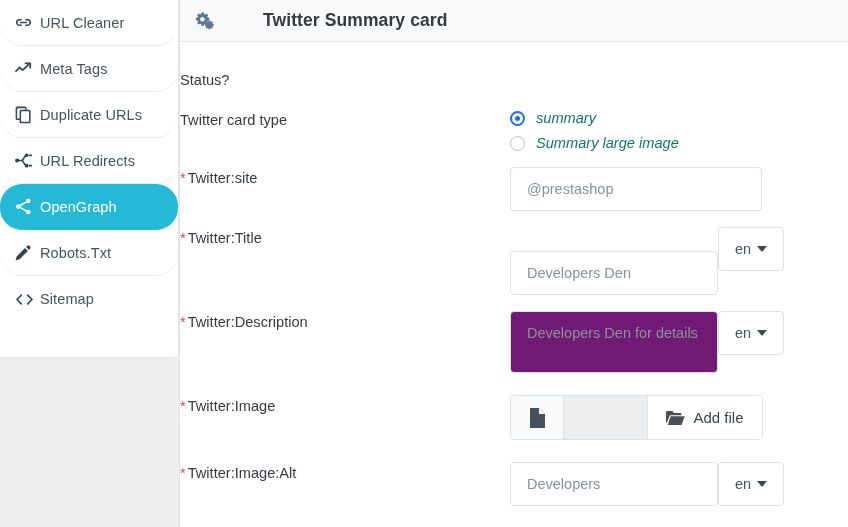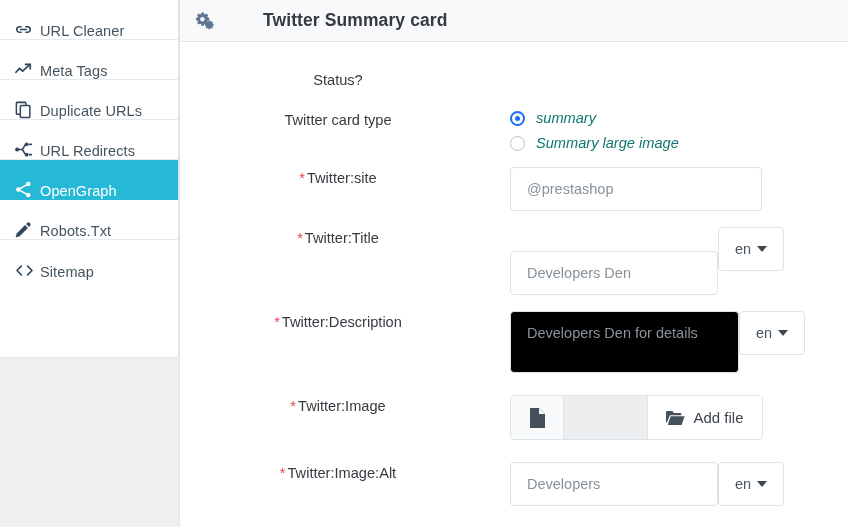"URL Cleaner" .side-item { align-items: flex-end -> center; border-radius: none -> 22px; height: 40px -> 46px }
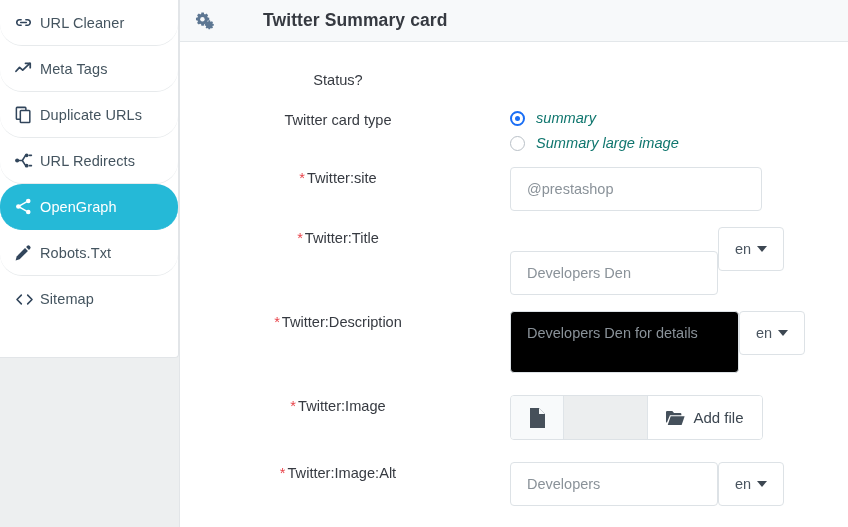"Status?" .row .lbl { text-align: center -> left }
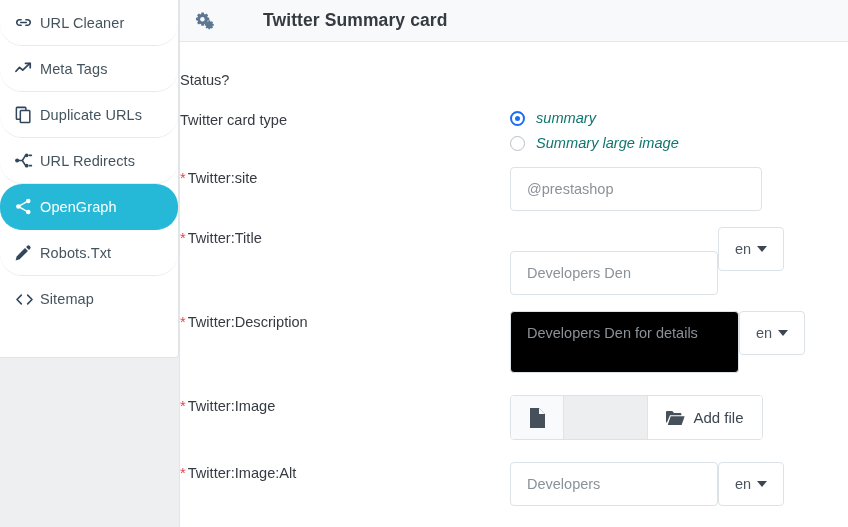"Developers Den for details" .ta { background: #000000 -> #701a75; width: 229px -> 208px }
